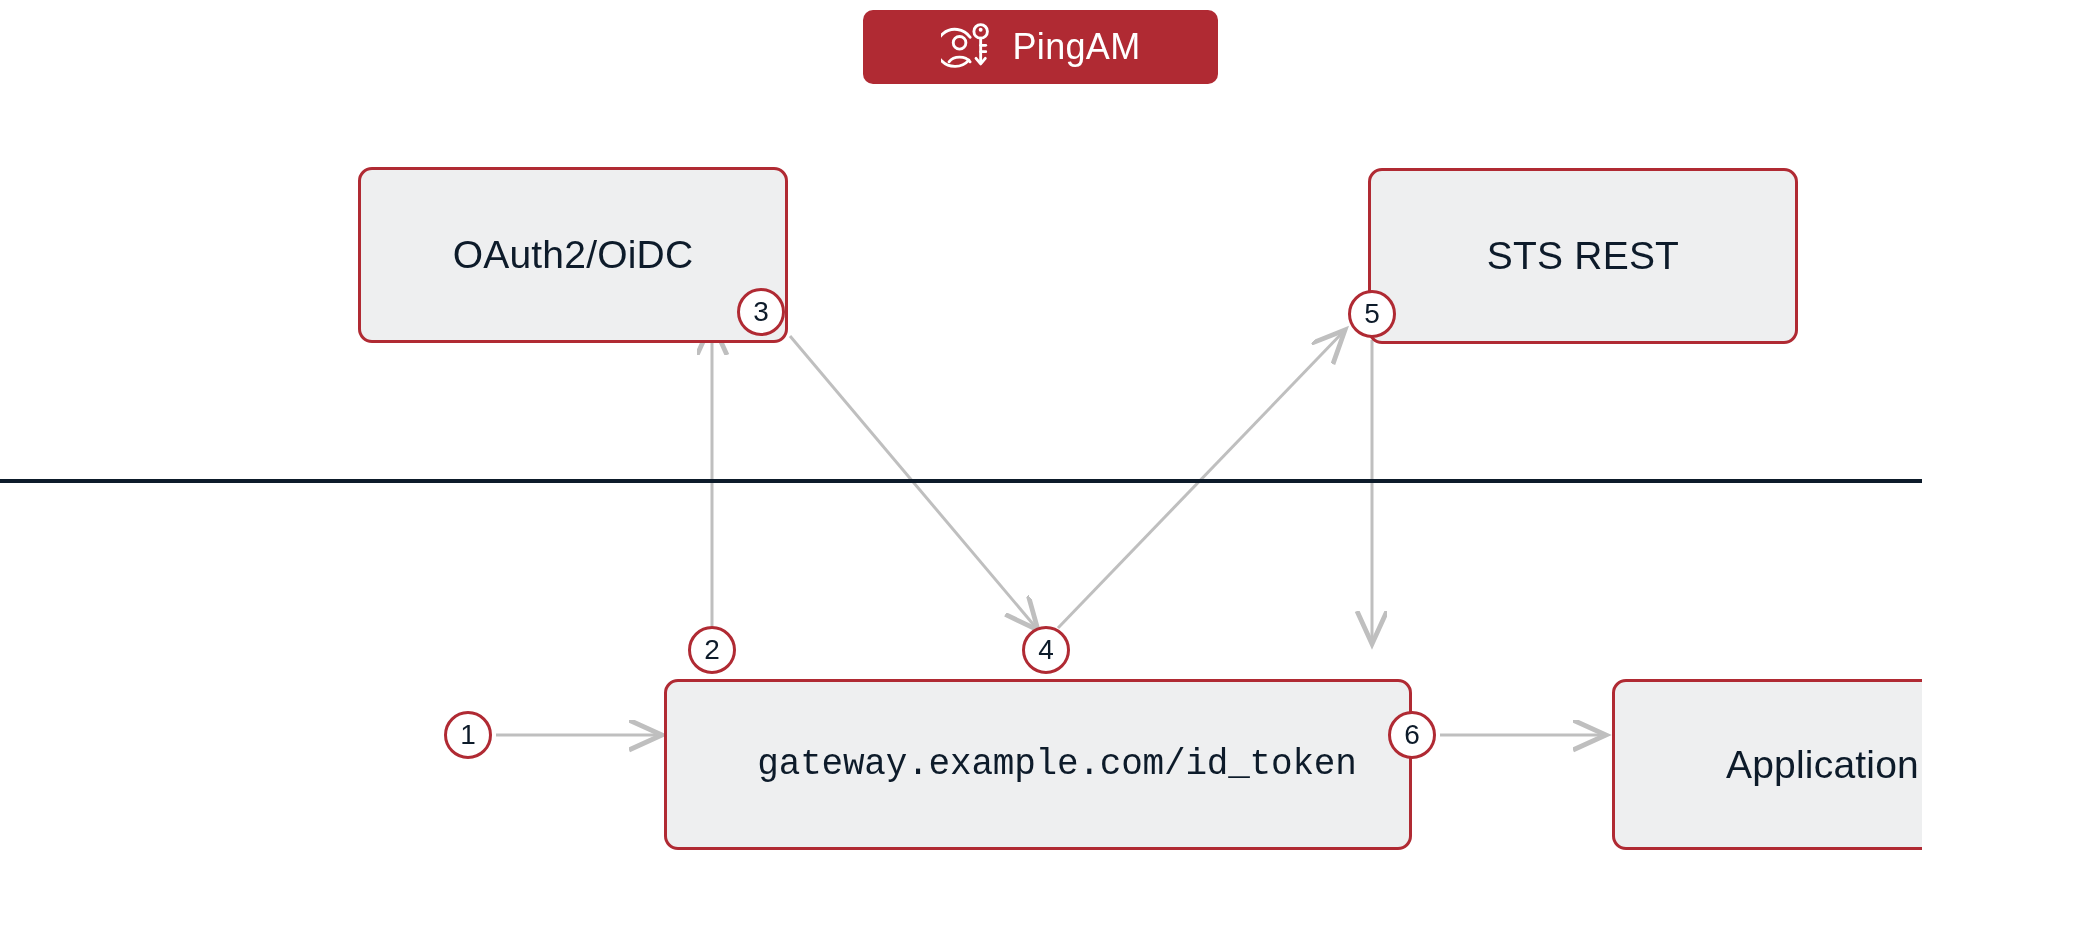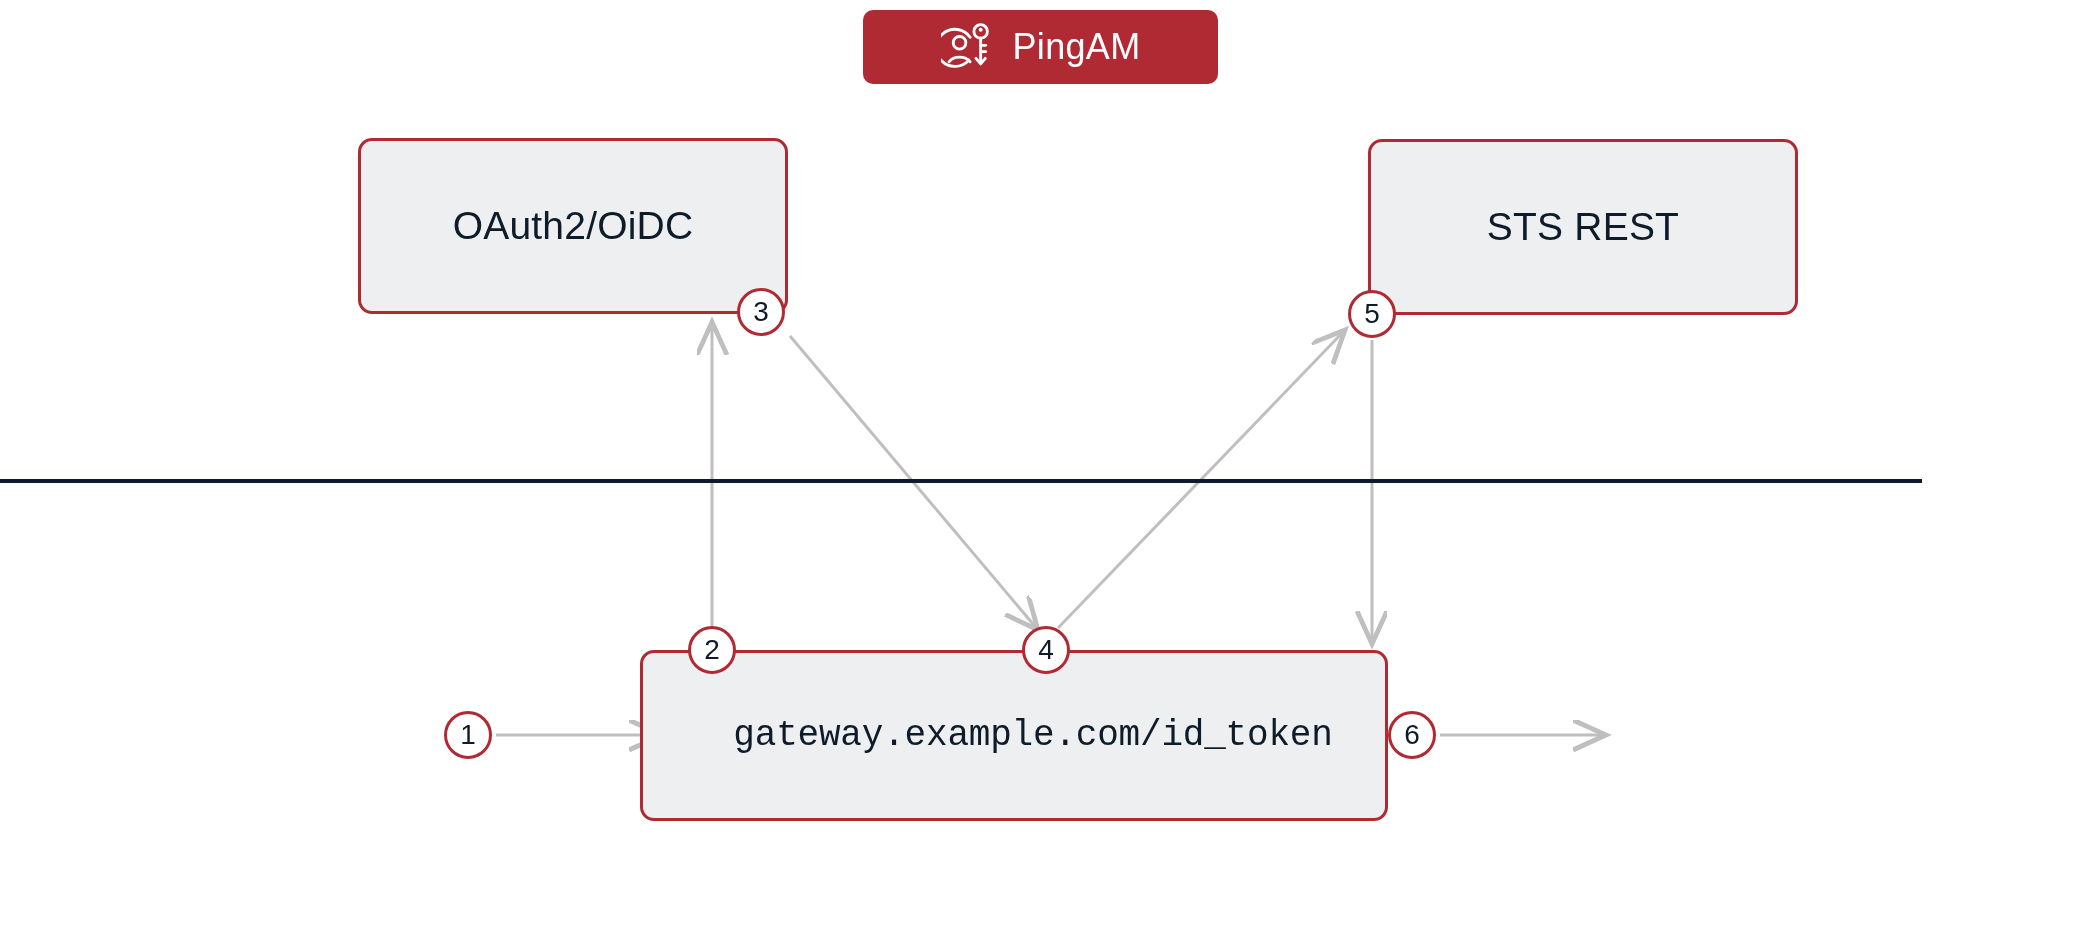"OAuth2/OiDC" .node { margin-top: none -> 29px }
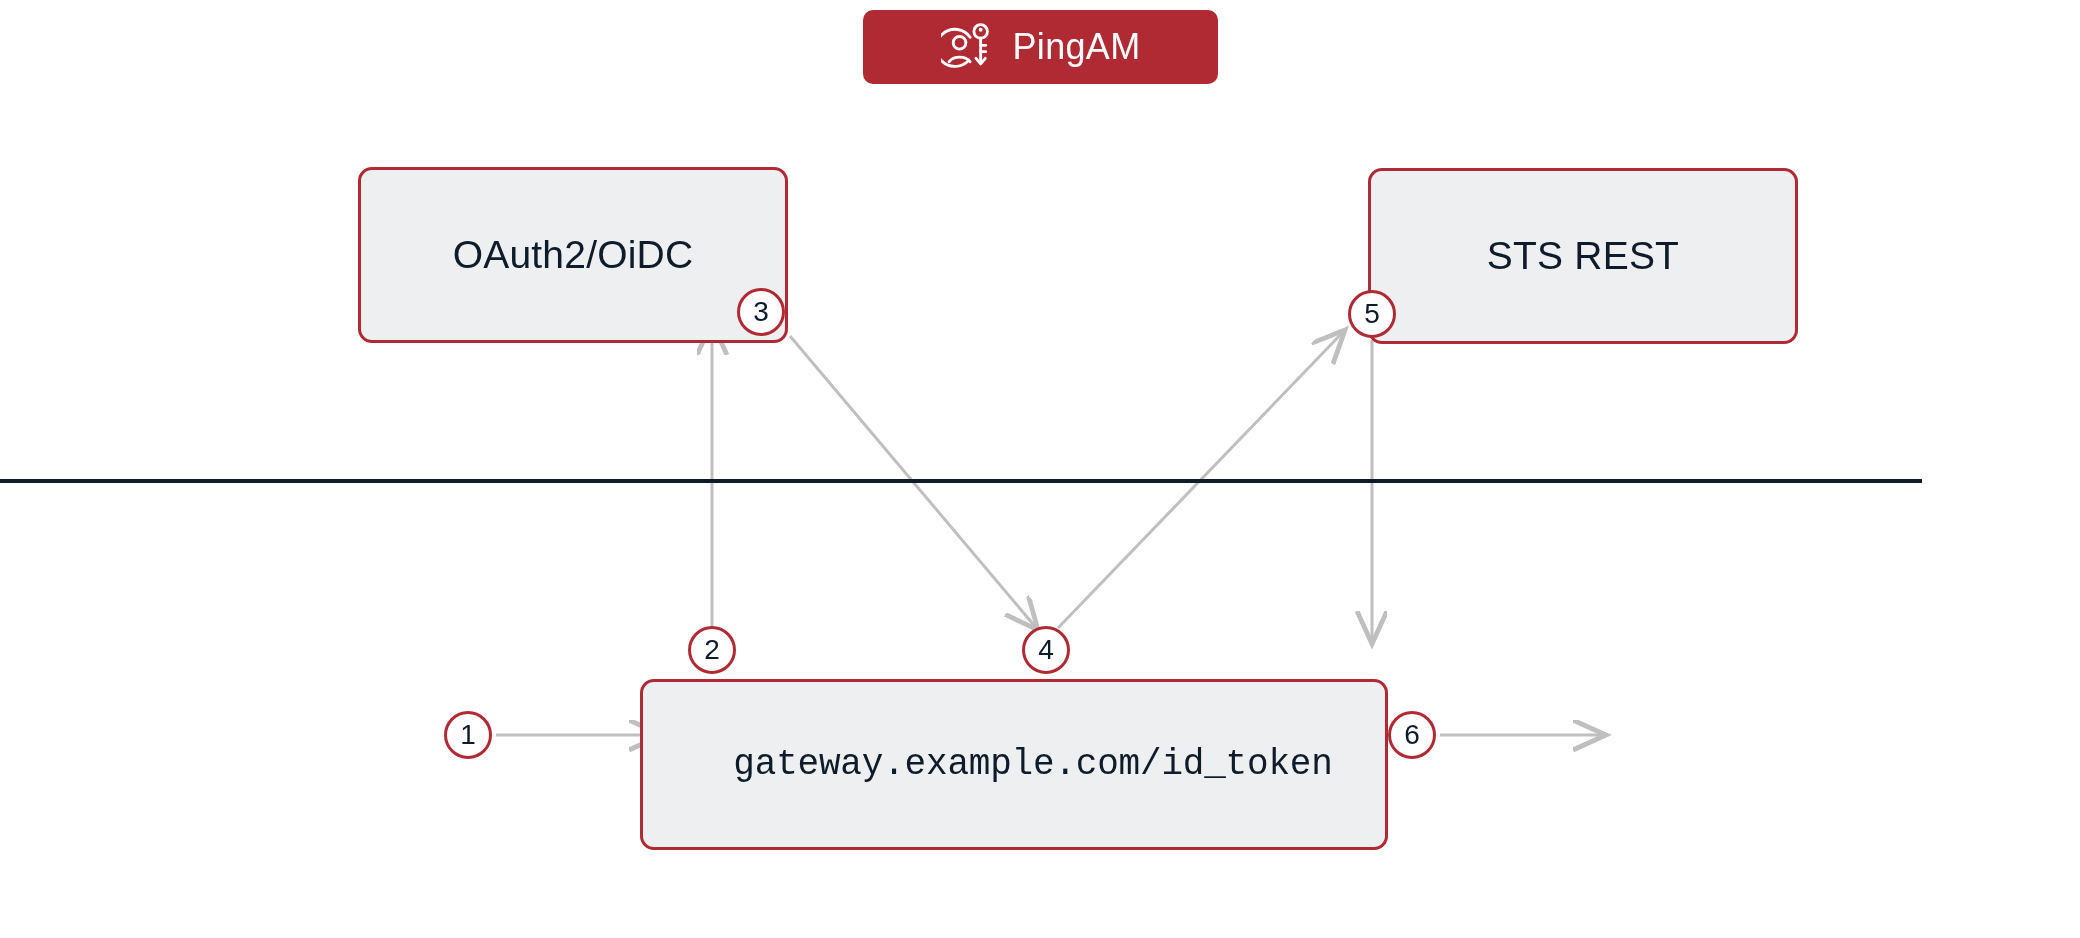"gateway.example.com/id_token" #node-gateway { left: 640px -> 664px }
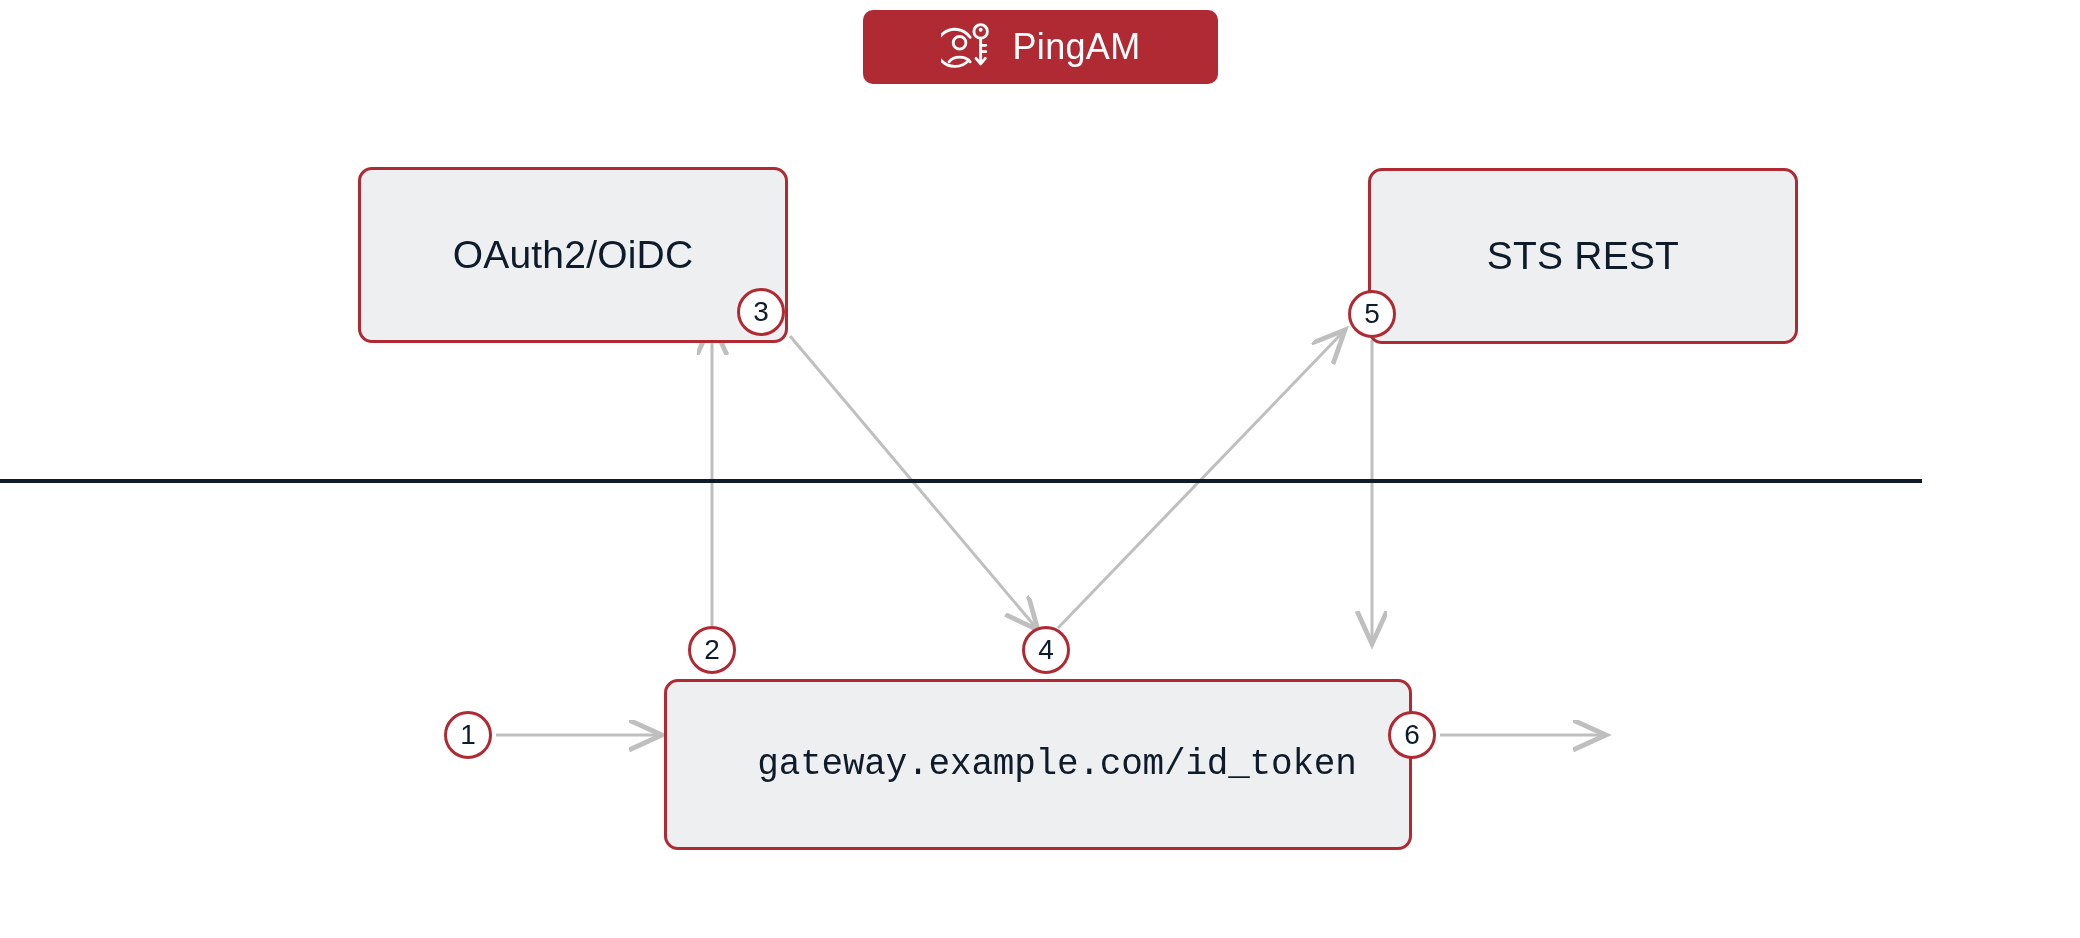"Application" div.node { html: none -> <div> <span>Application</span> </div> }
